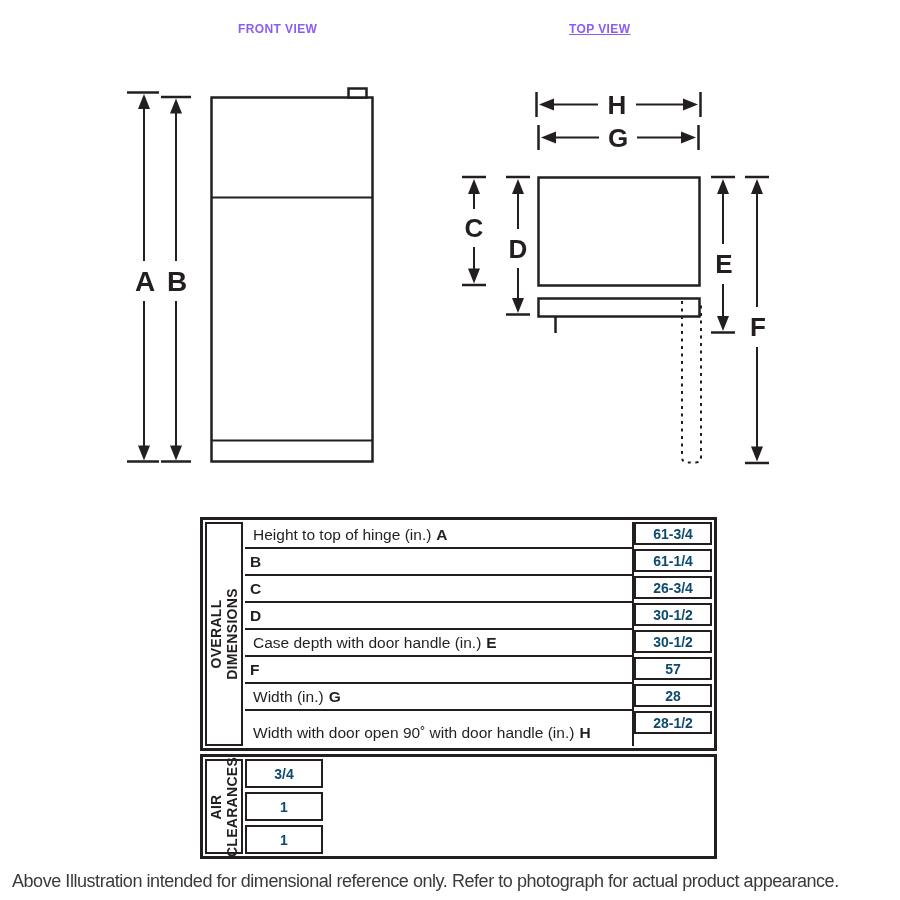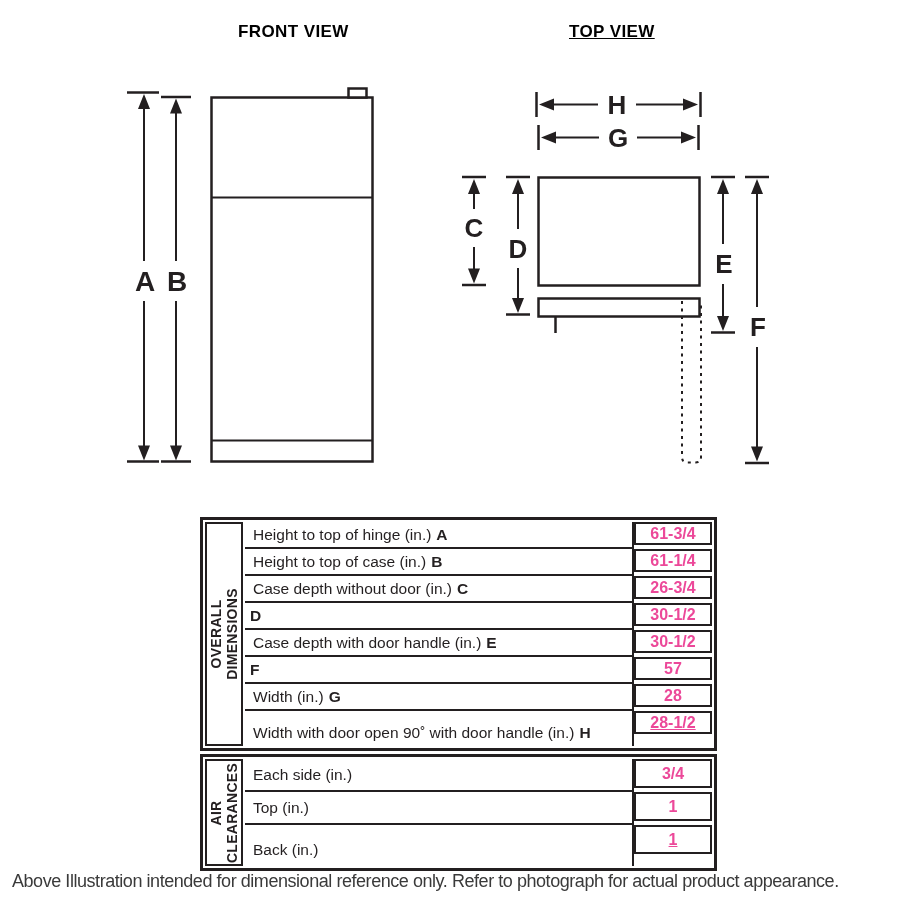"FRONT VIEW" .view-title { color: #000000 -> #8b5cf6; font-size: 17px -> 12px }
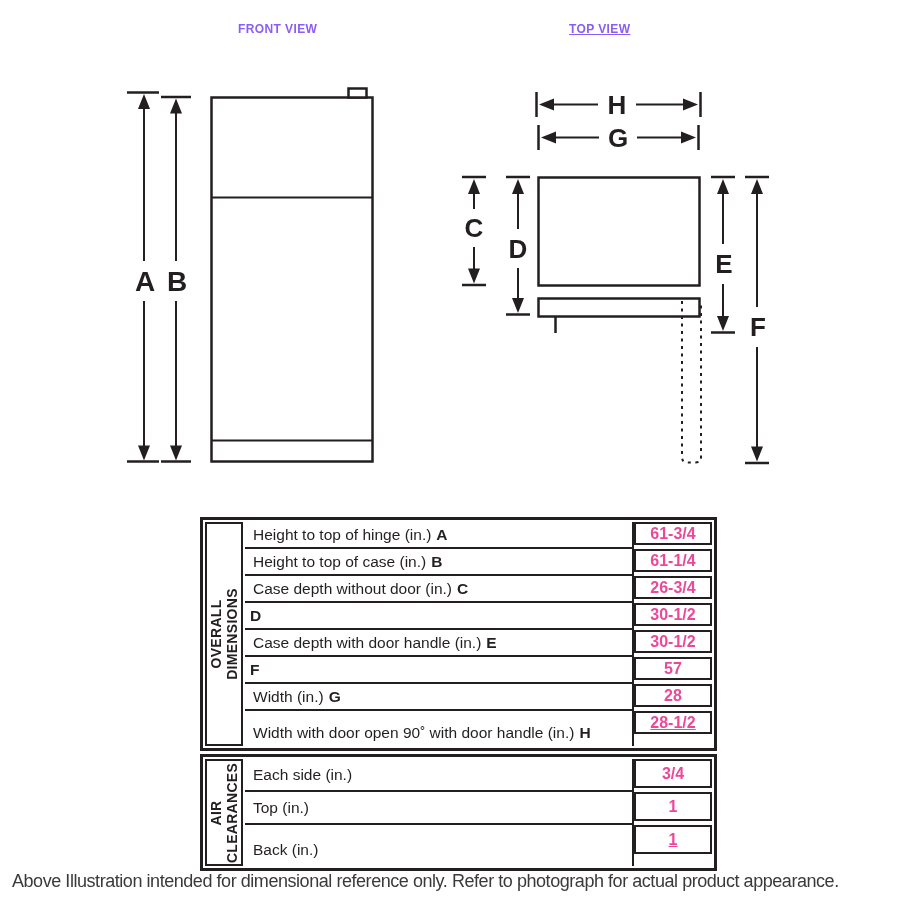"61-3/4" .vbox { color: #ec4899 -> #0c4a6e; font-size: 16px -> 14px }
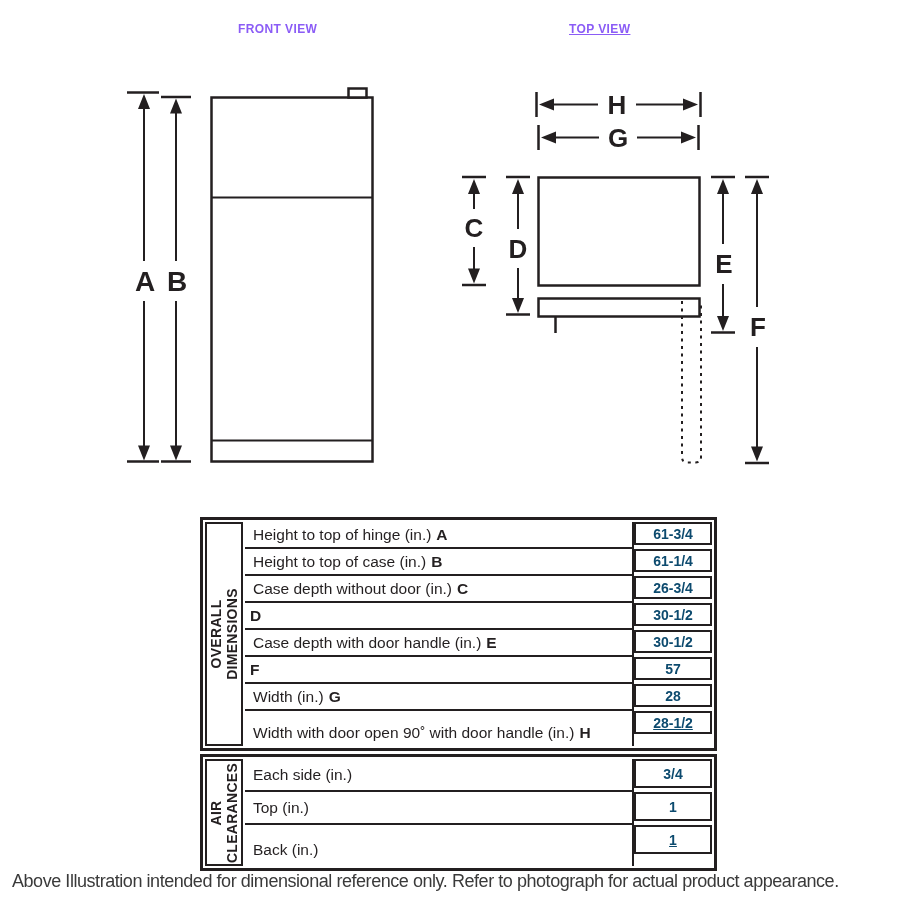"Height to top of case" span.row-label { html: <span>Height to top of case (in.)</span> -> none }
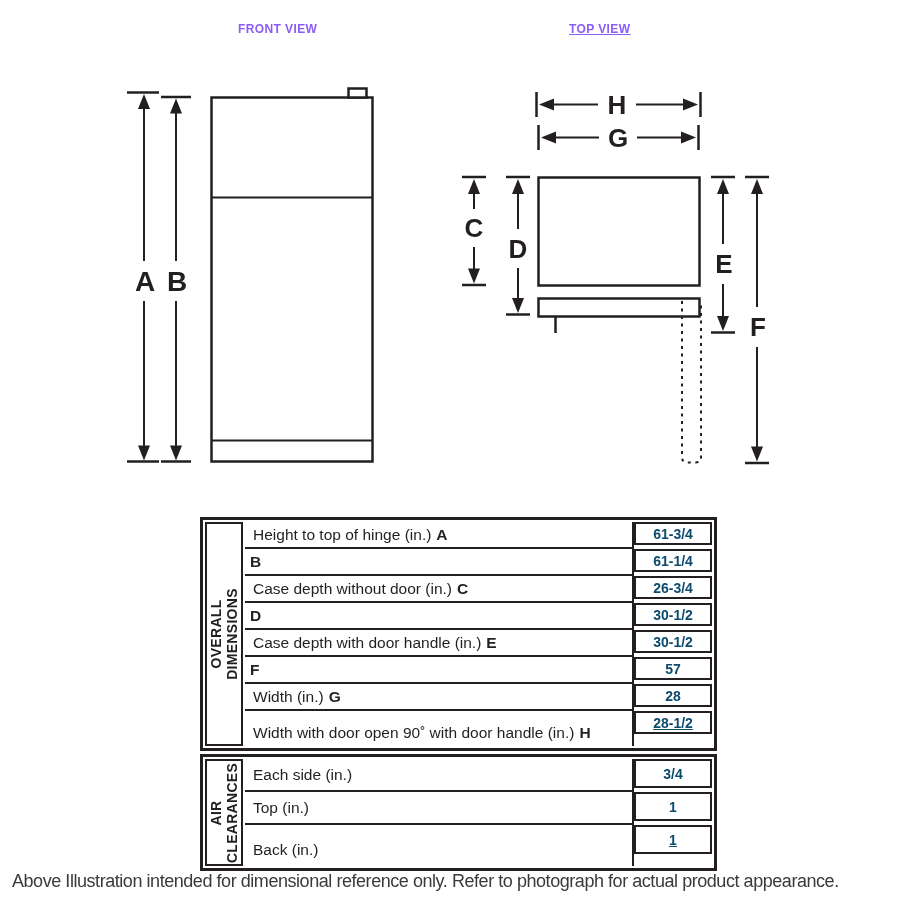"Case depth without door (in.)" span.row-label { html: <span>Case depth without door (in.)</span> -> none }
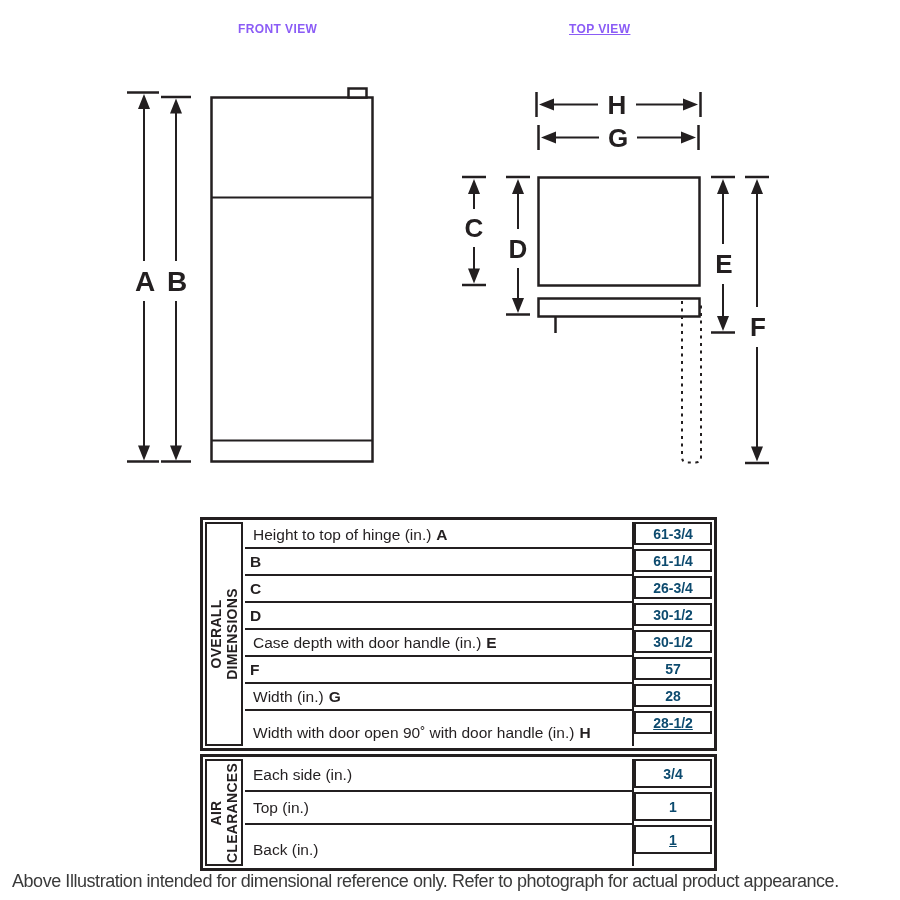"28-1/2" .vbox:last-child { text-decoration: underline -> none }
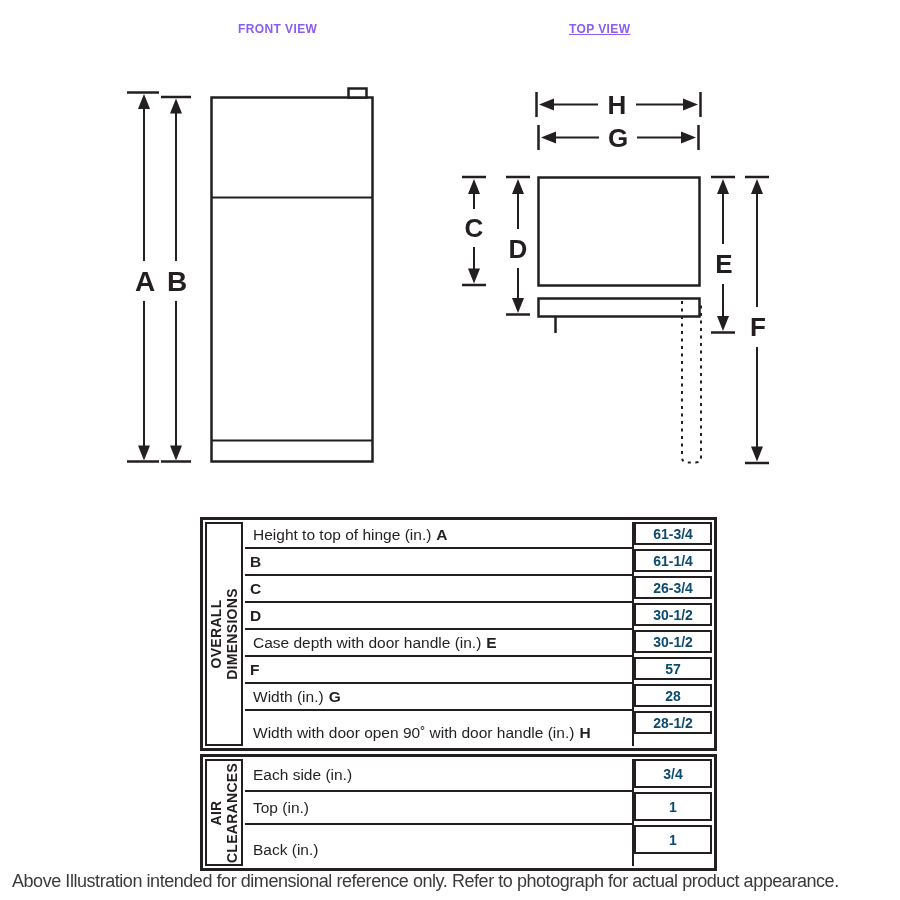"Each side (in.)" div.rows-col { html: <div> <div> <span>Each side (in.)</span> </div> <div> <span>Top (in.)</span> </div> <div> <span>Back (in.)</span> </div> </div> -> none }
